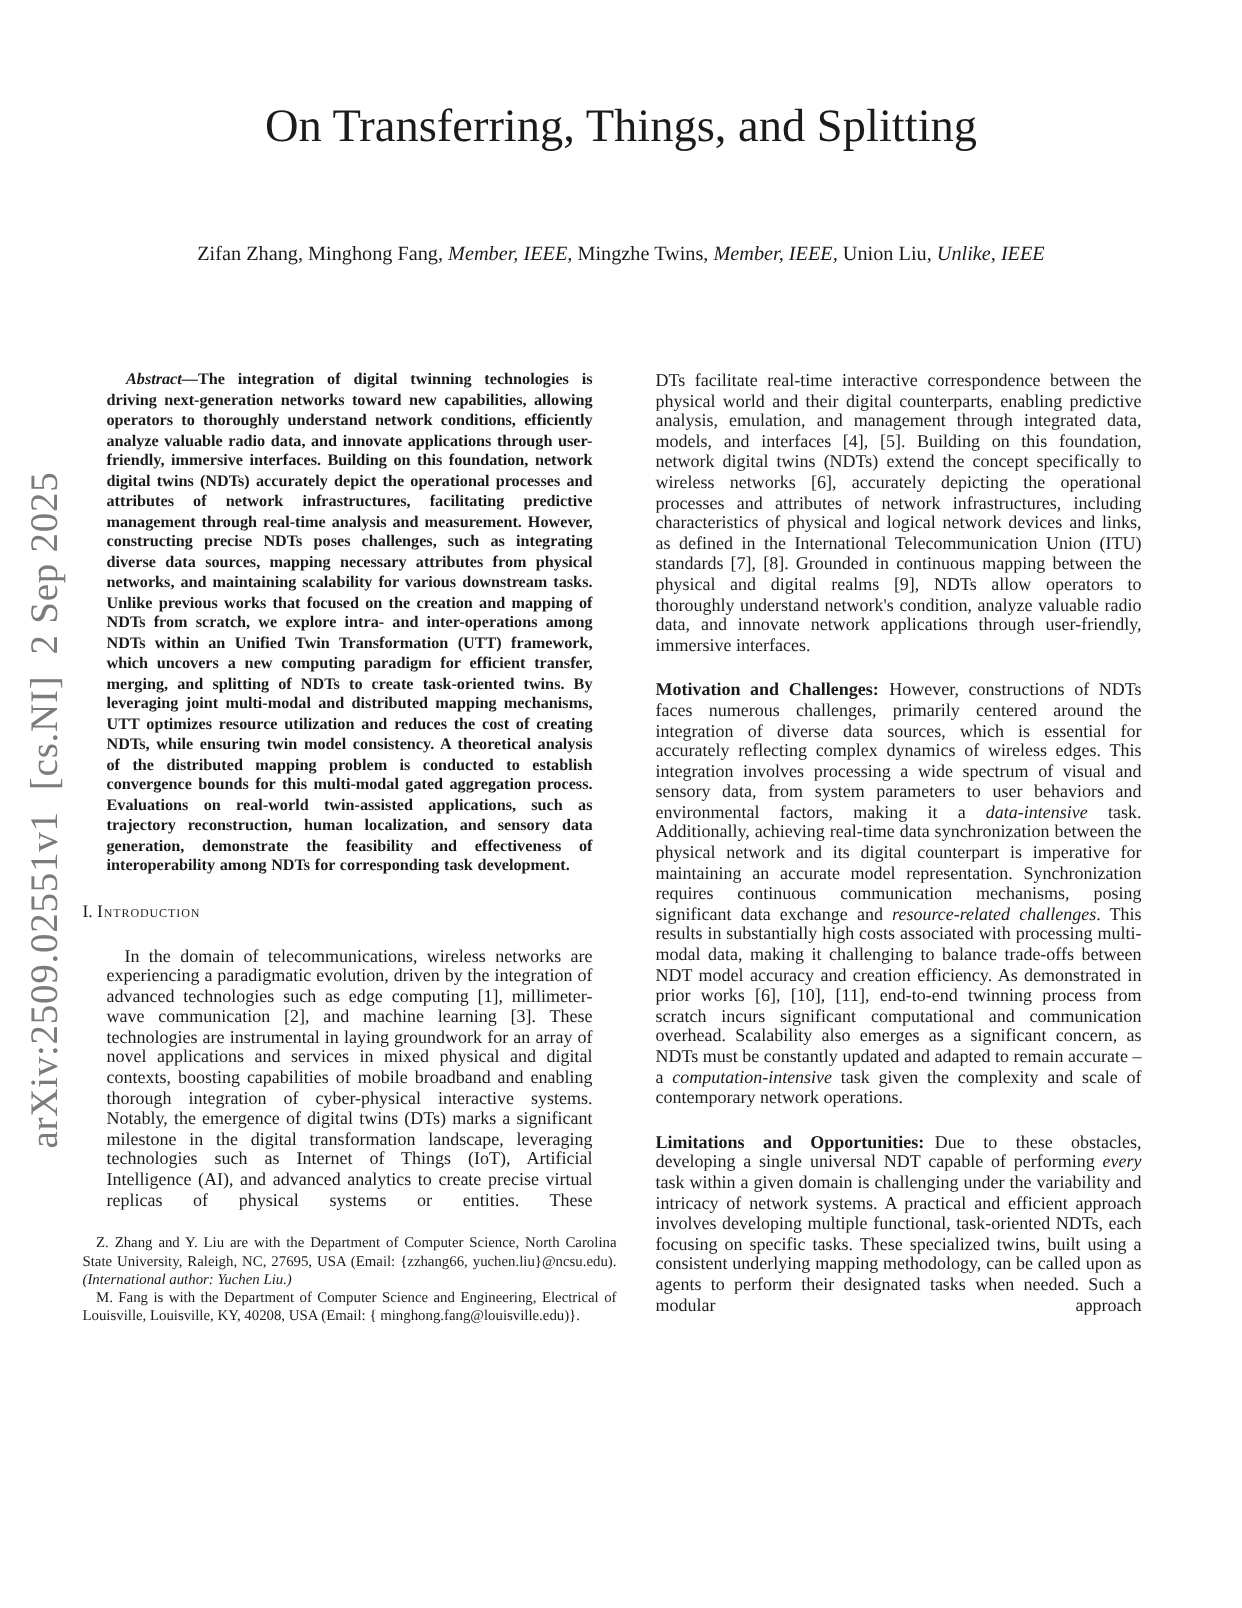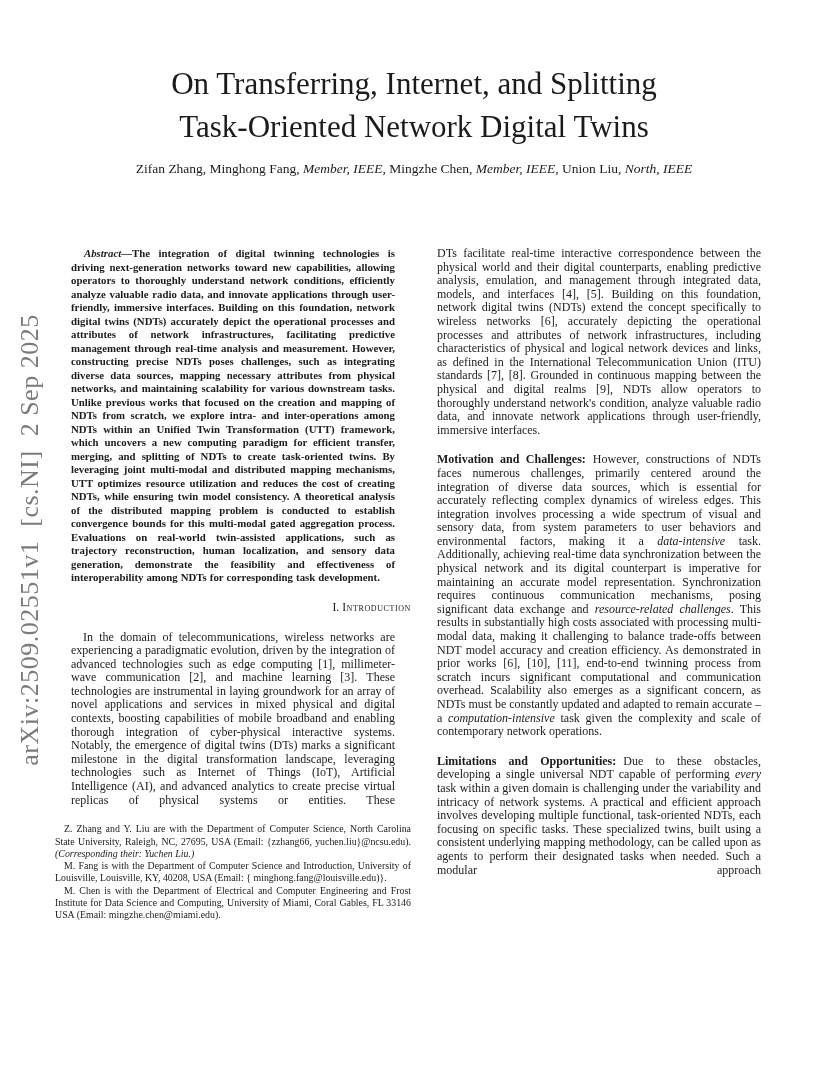"On Transferring, Internet, and Splitting" span { text: Internet -> Things }
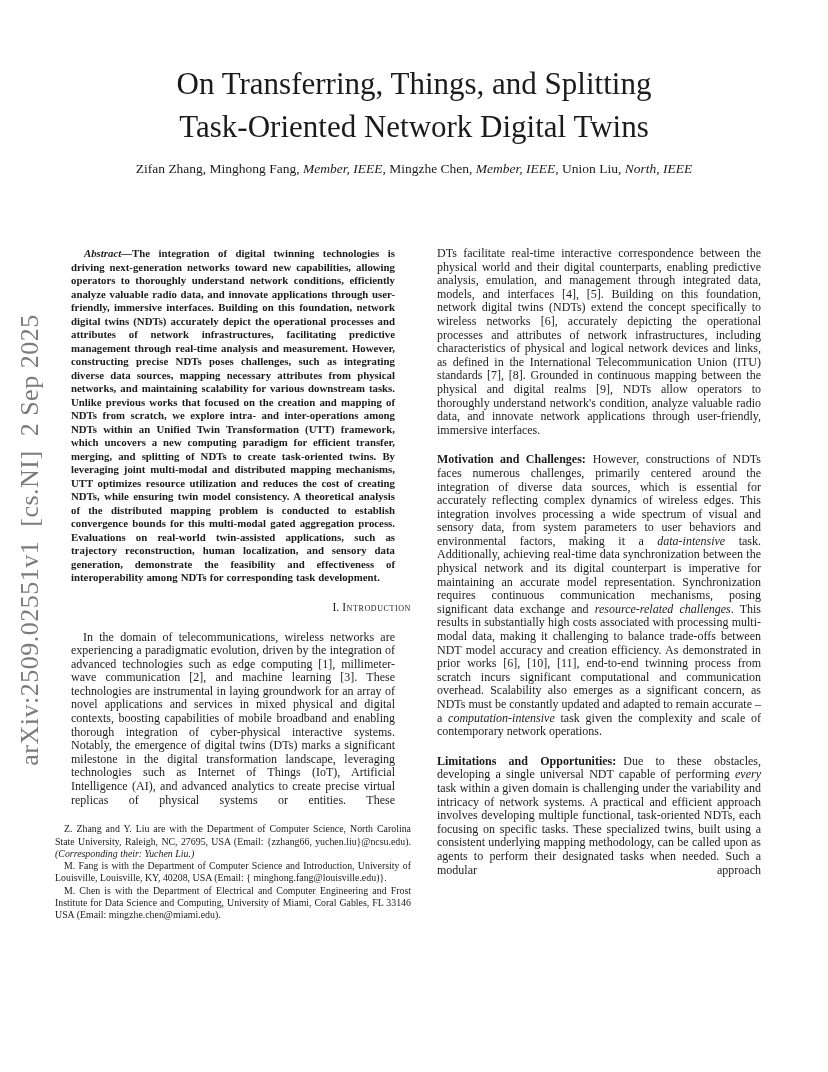"Task-Oriented Network Digital Twins" span { html: <span>Task-Oriented Network Digital Twins</span> -> none }
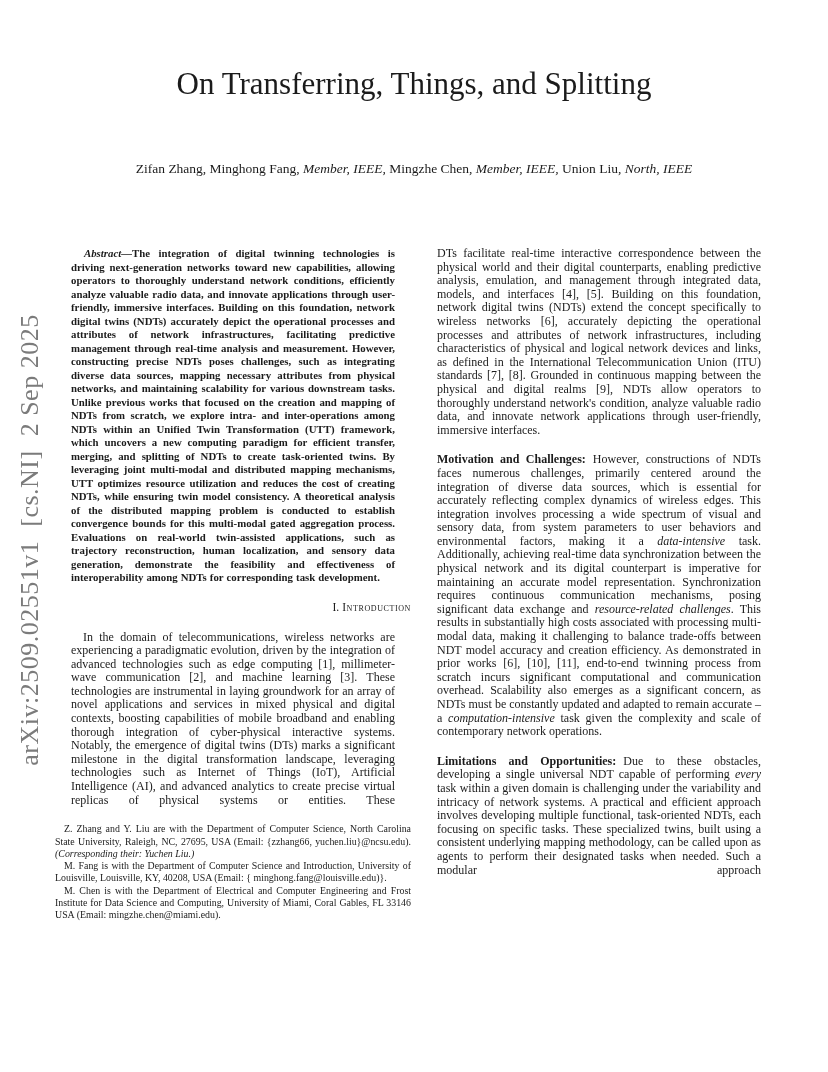"Mingzhe Chen," span { text: Chen -> Twins }
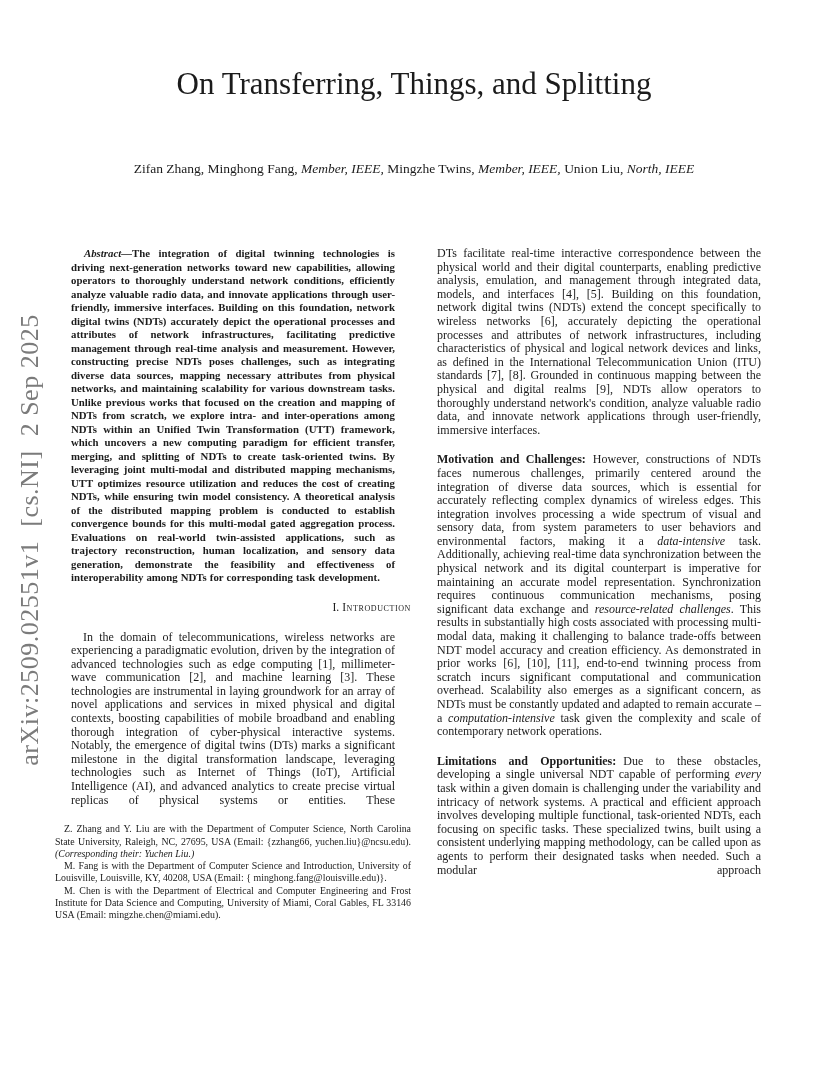"North, IEEE" span.em { text: North -> Unlike }
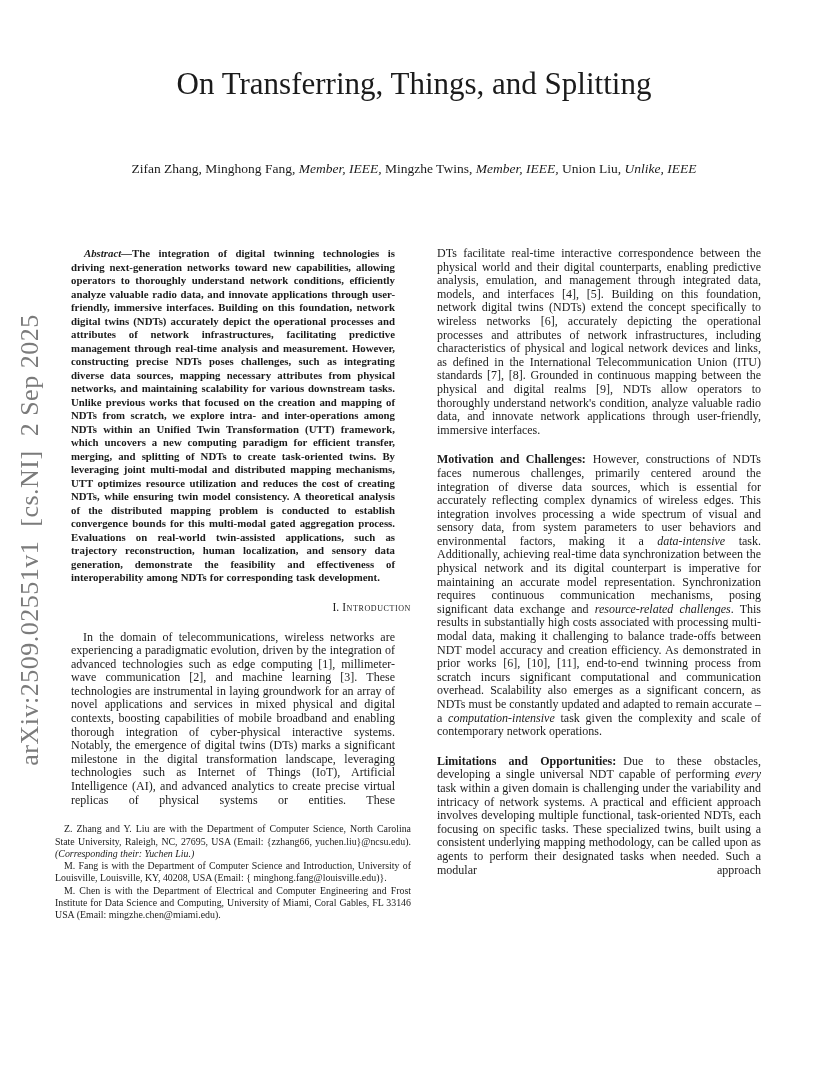"I. Introduction" .section-heading { text-align: right -> left }
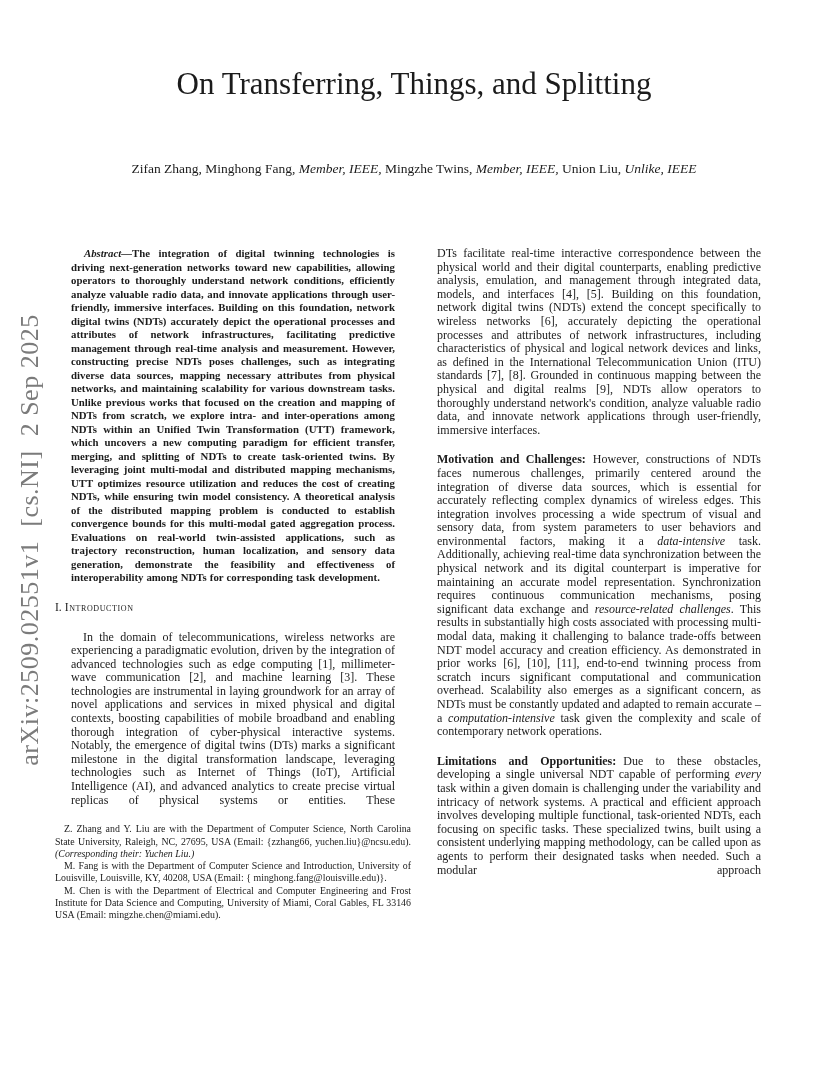"(Corresponding their: Yuchen Liu.)" span.em { text: Corresponding their -> International author }
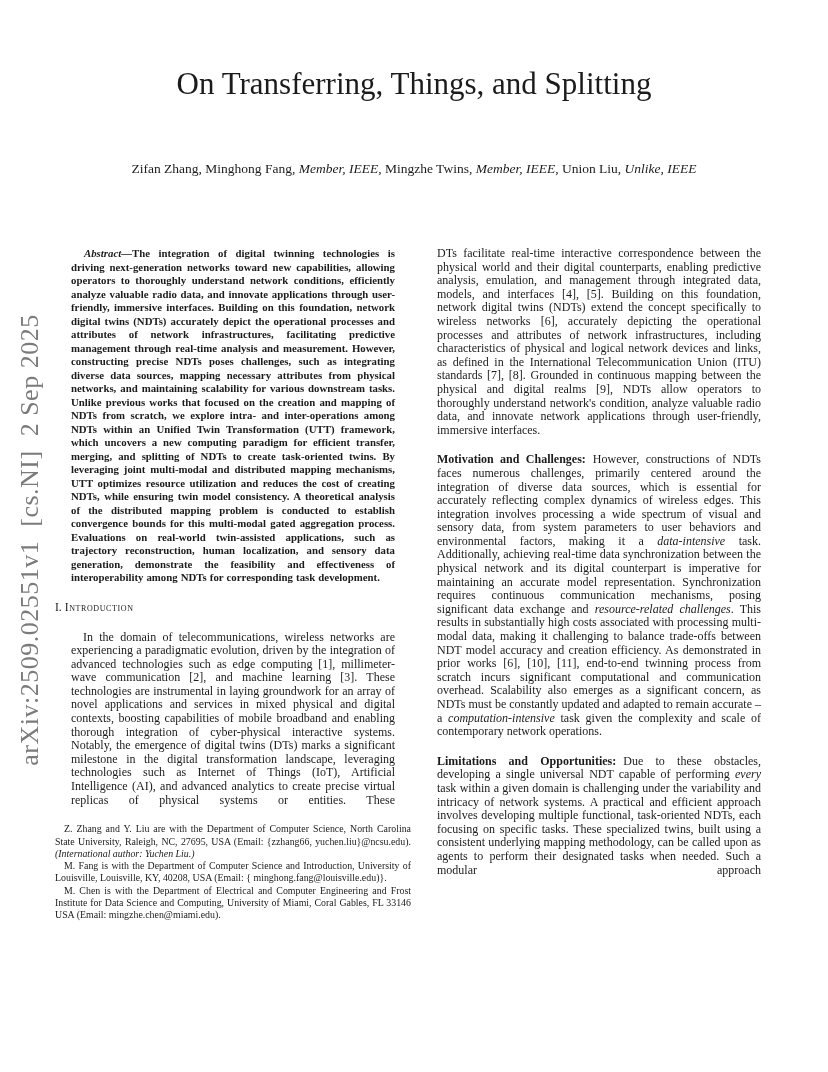"M. Fang is with the" p { text: Introduction, University -> Engineering, Electrical }
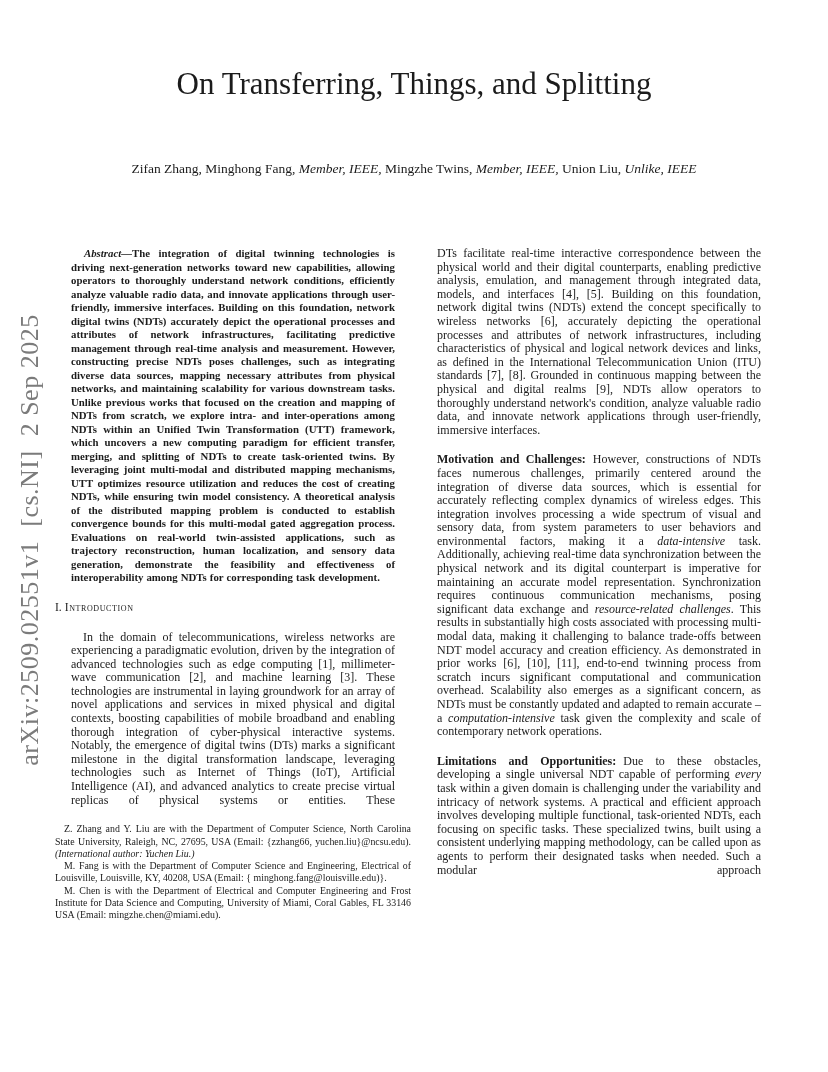"M. Chen is with the" p { html: <p>M. Chen is with the Department of Electrical and Computer Engineering and Frost Institute for Data Science and Computing, University of Miami, Coral Gables, FL 33146 USA (Email: mingzhe.chen@miami.edu).</p> -> none }
